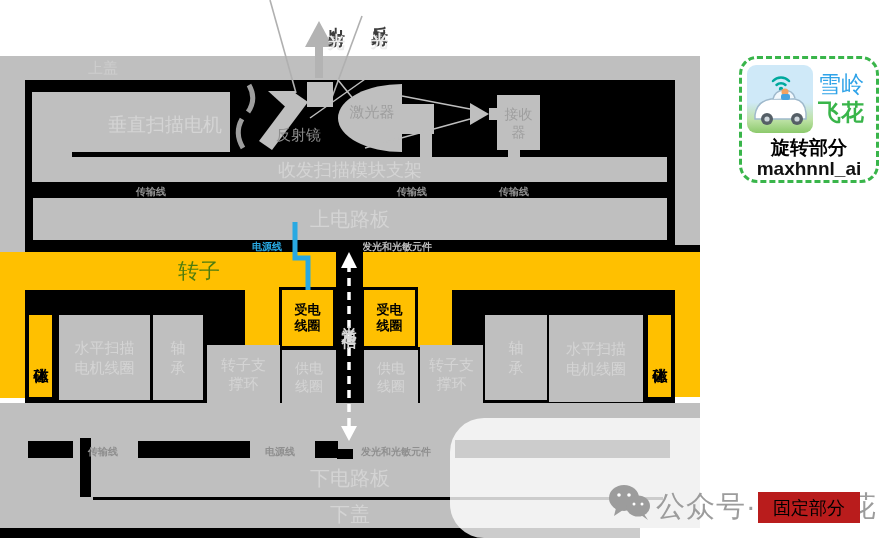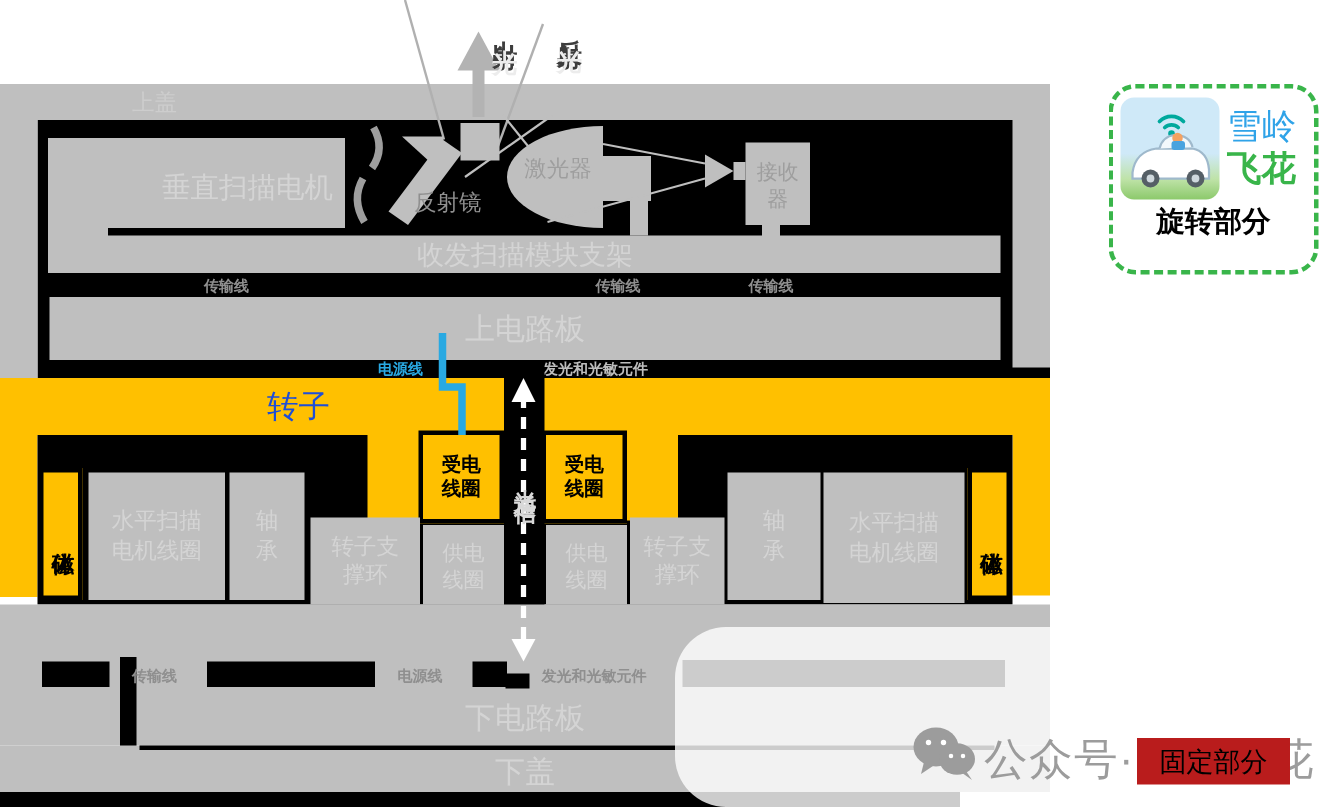"maxhnnl_ai" div.abs { html: none -> <div> <span>maxhnnl_ai</span> </div> }
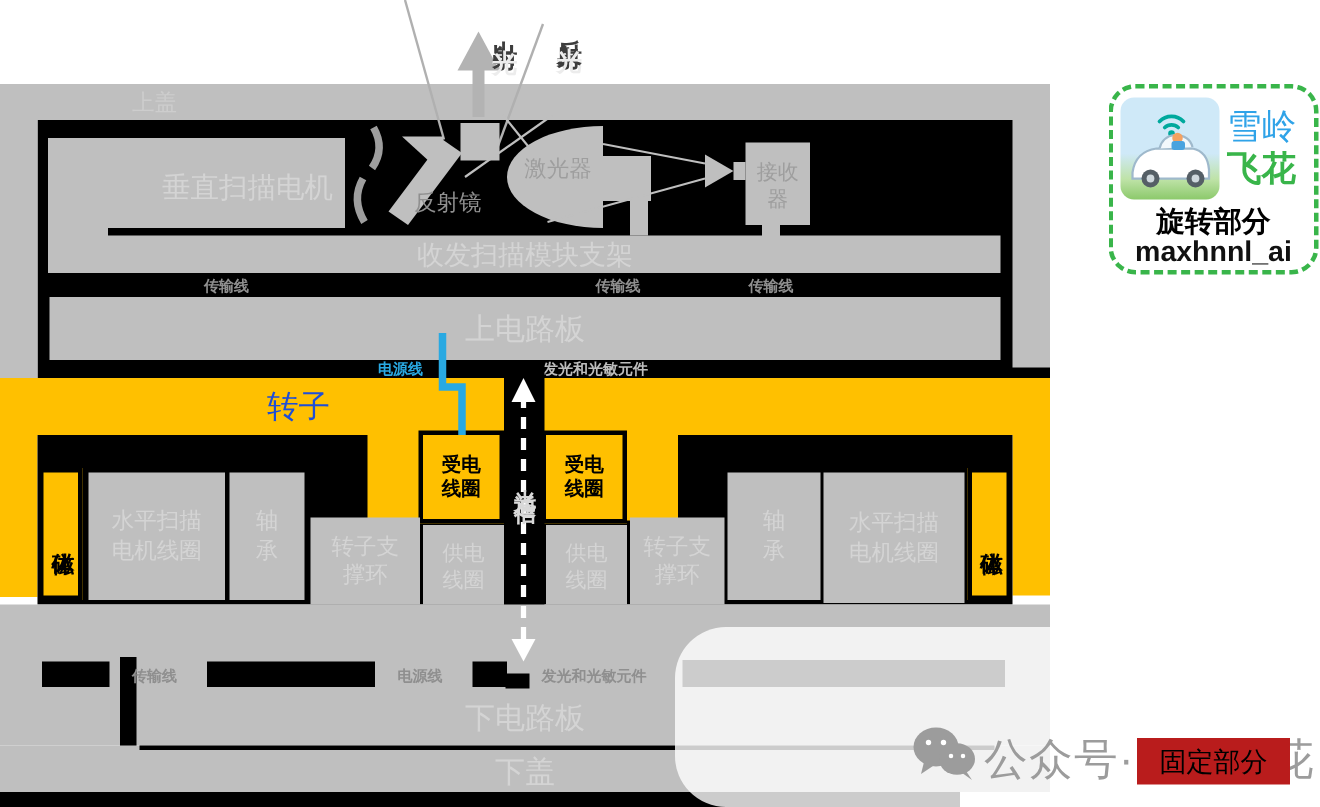"转子" div.abs { color: #1d4ed8 -> #4d7c0f }
